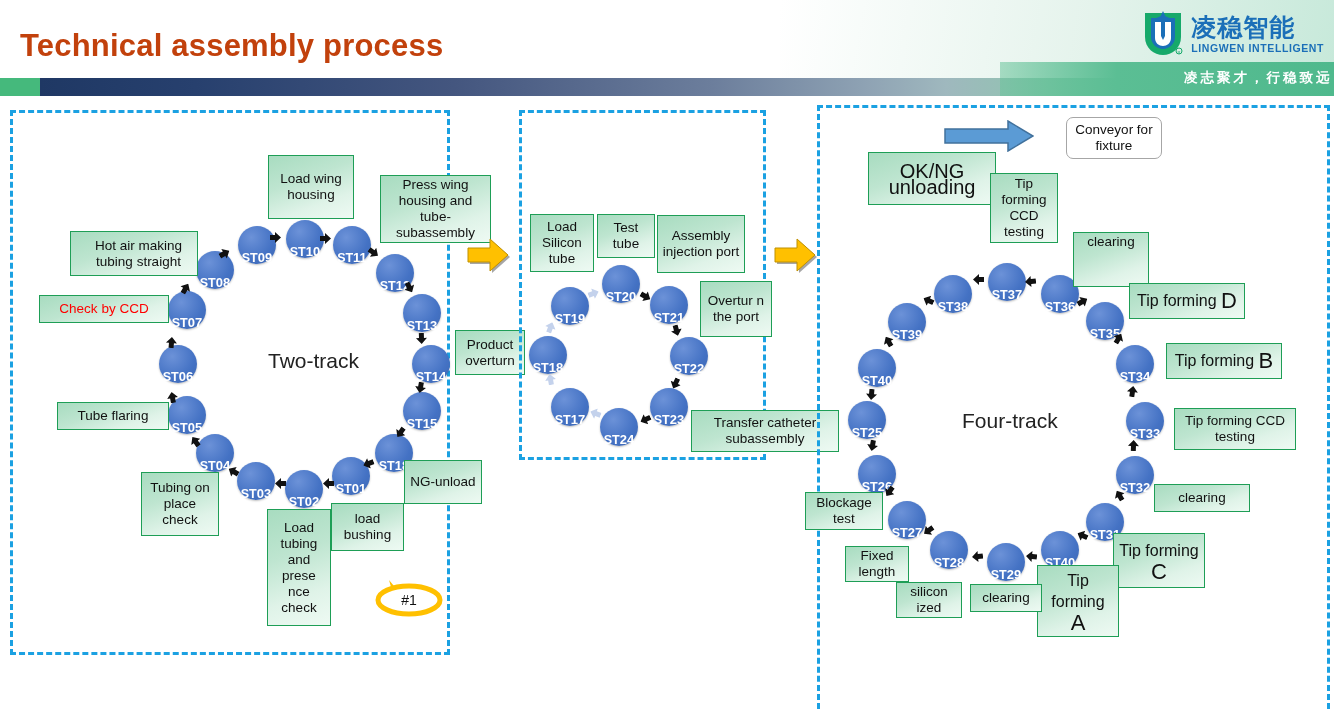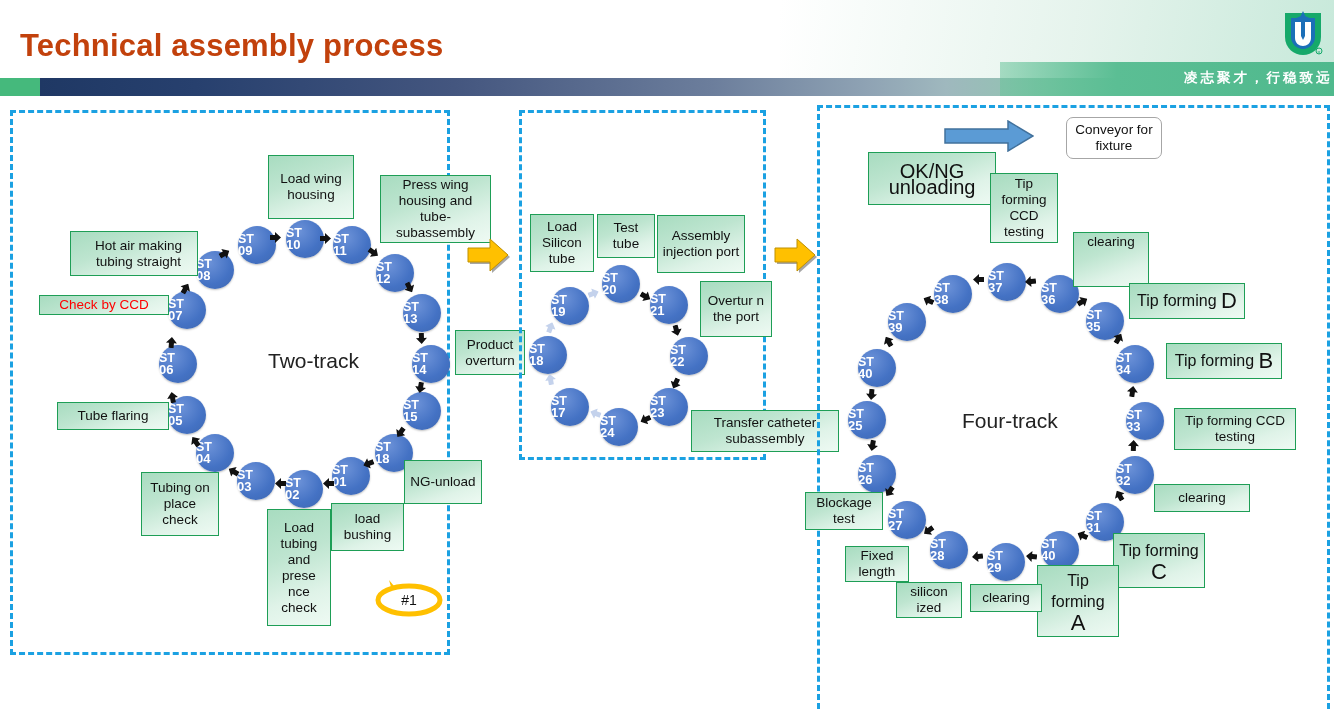"凌稳智能" div { html: none -> <div> <div>凌稳智能</div> <div>LINGWEN INTELLIGENT</div> </div> }
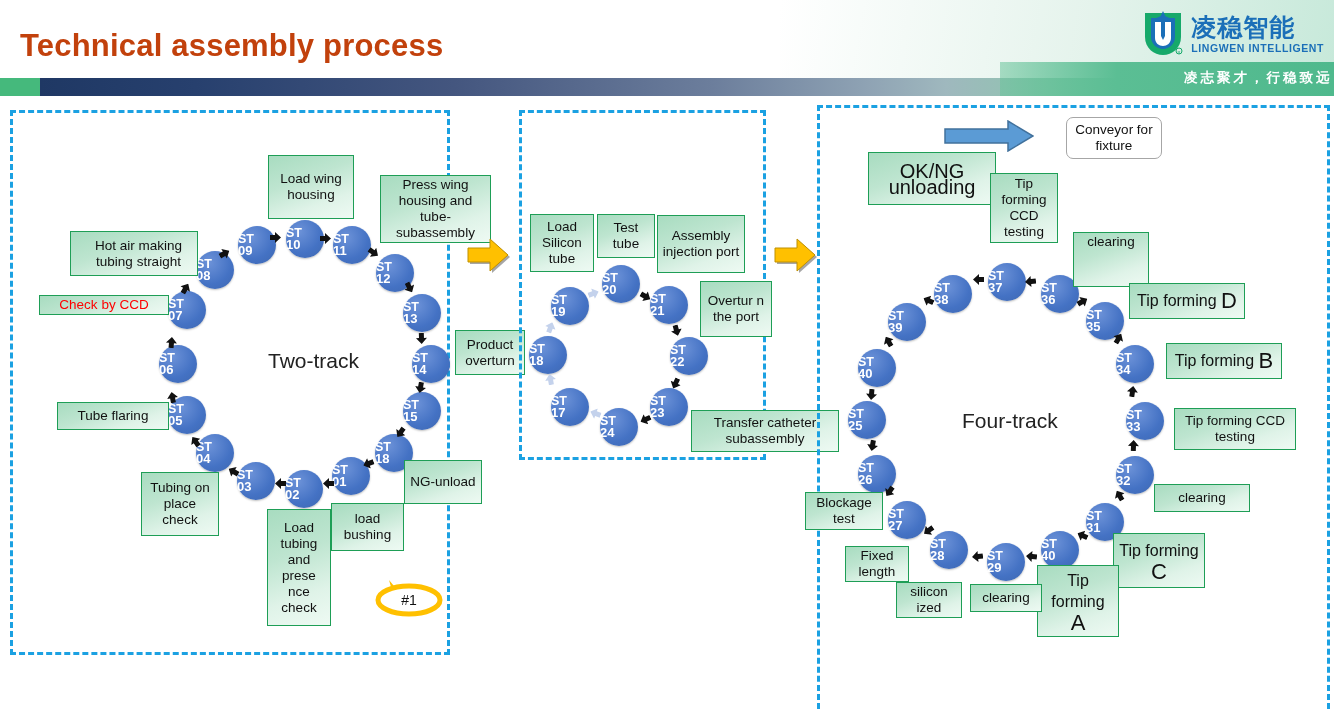"ST" .st { align-items: flex-start -> flex-end; flex-direction: column -> row }
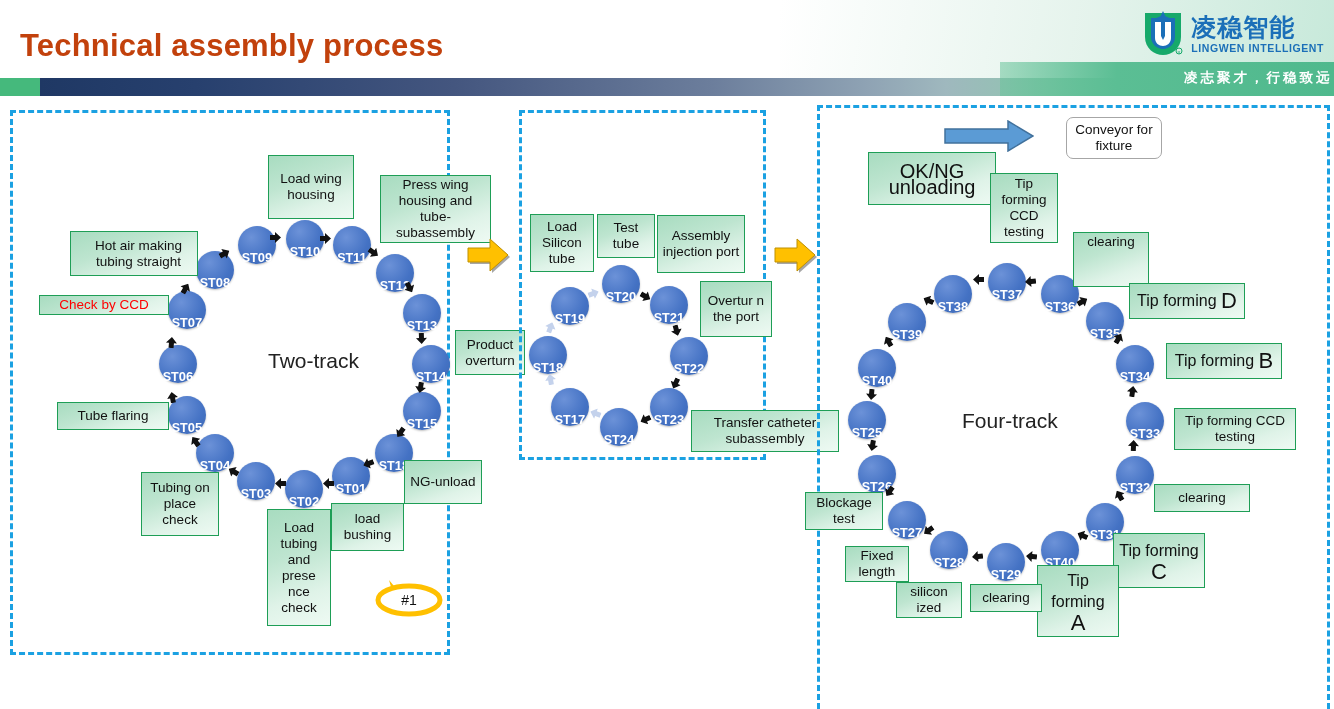"Check by CCD" div.gbox { height: 20px -> 28px }
